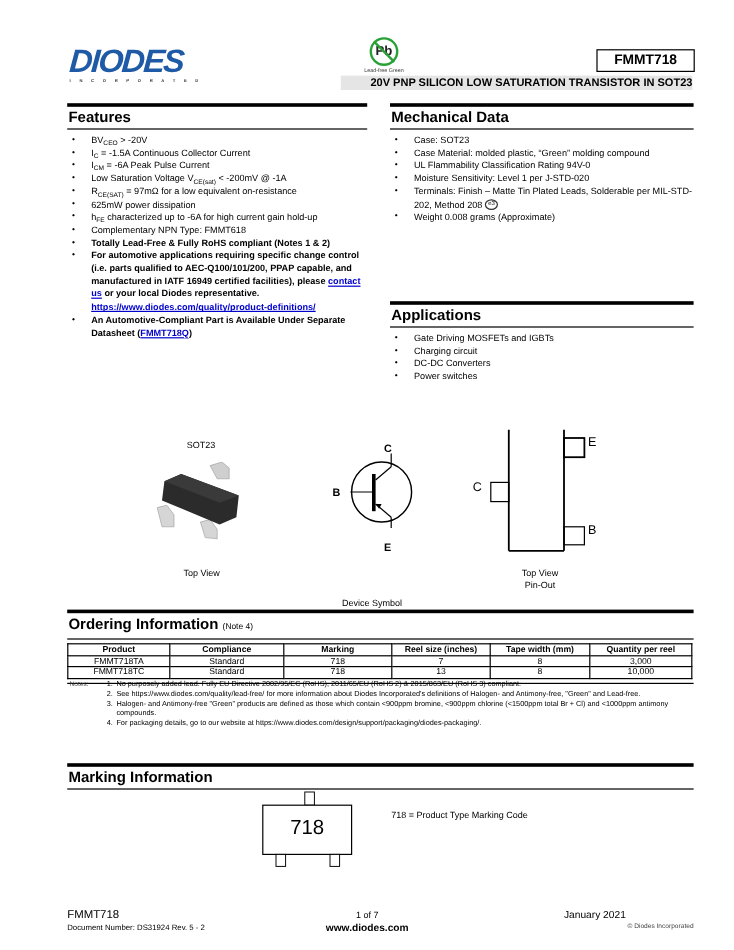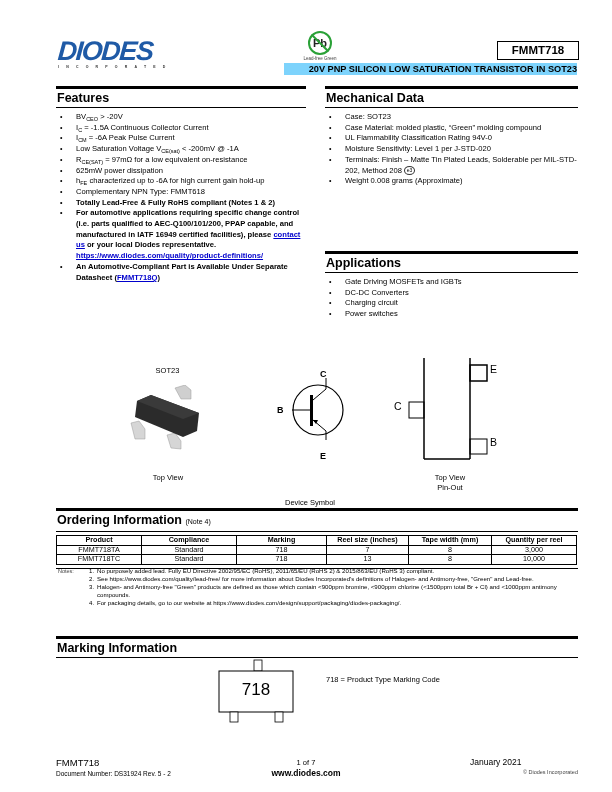"20V PNP SILICON LOW SATURATION" .subtitle { background: #7dd3fc -> #e5e5e5 }
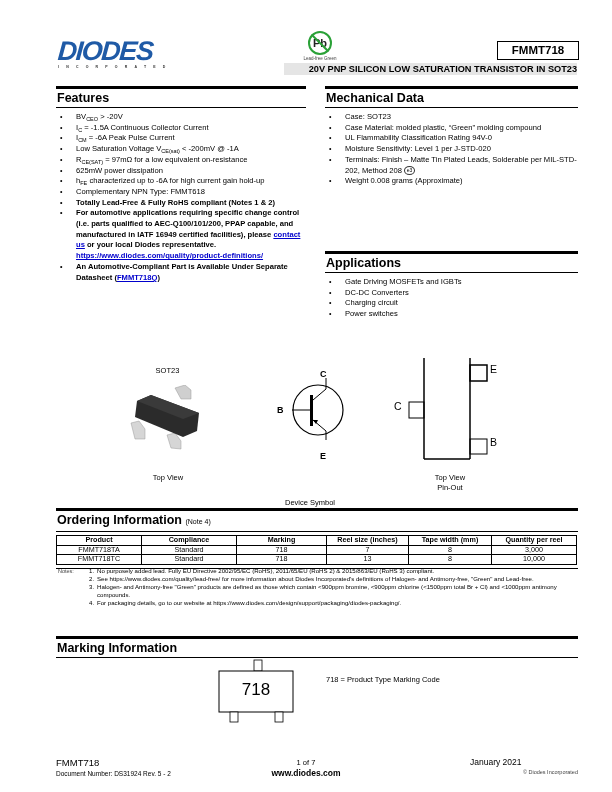"DC-DC Converters" li { order: before "Charging circuit" -> after "Charging circuit" }
